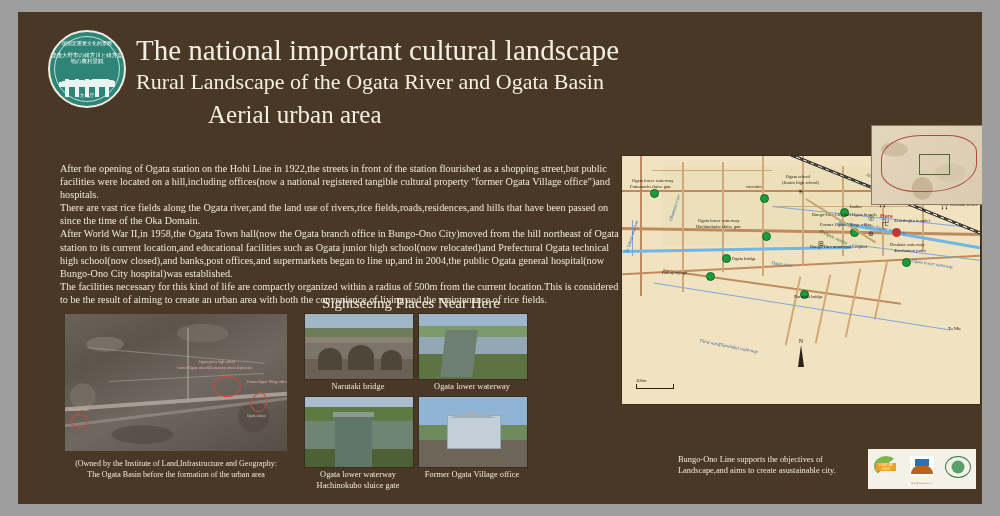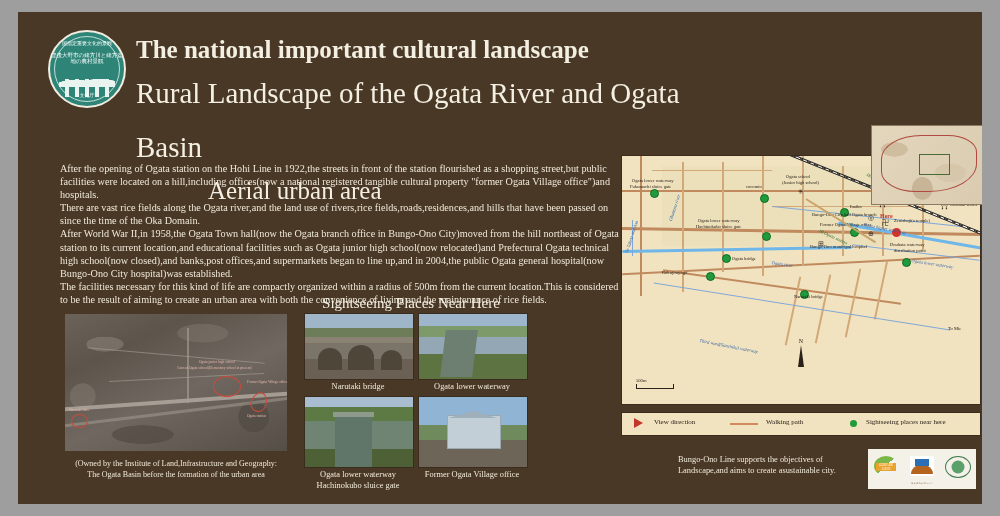"The national important cultural" .t-line1 { font-size: 25px -> 29px; font-weight: bold -> none }
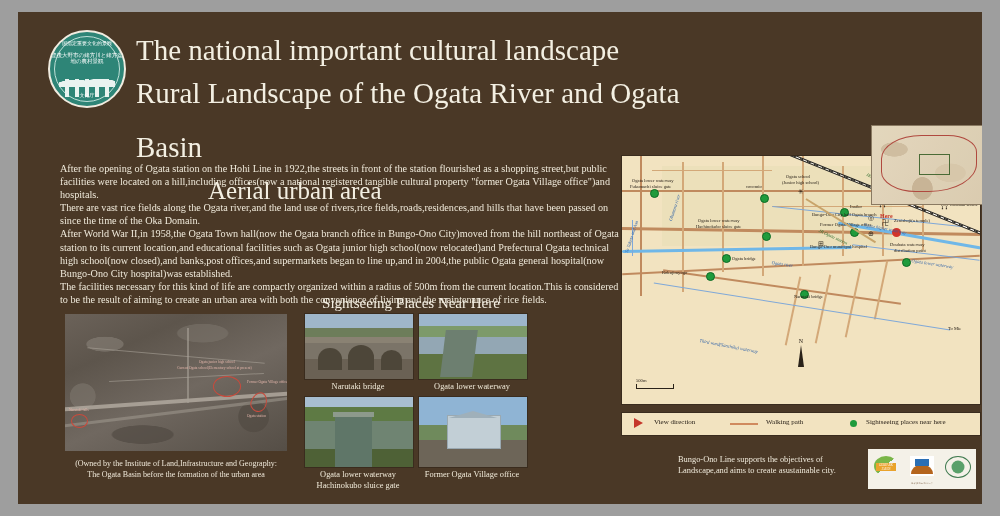"Rural Landscape of the Ogata" .t-line2 { font-size: 29px -> 22px; line-height: 54px -> 32px }
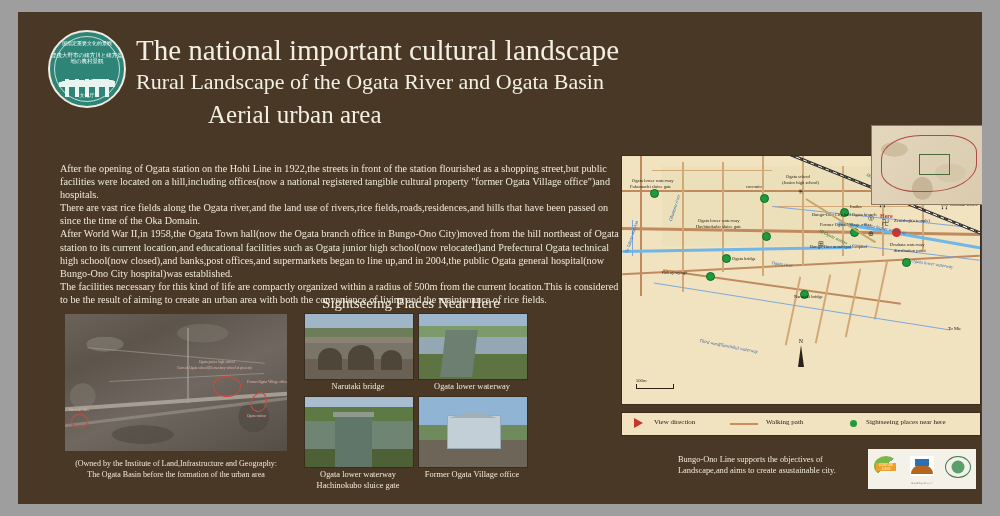"View direction" div { html: <div> <div></div> <div>View direction</div> <div></div> <div>Walking path</div> <div></div> <div>Sightseeing places near here</div> </div> -> none }
